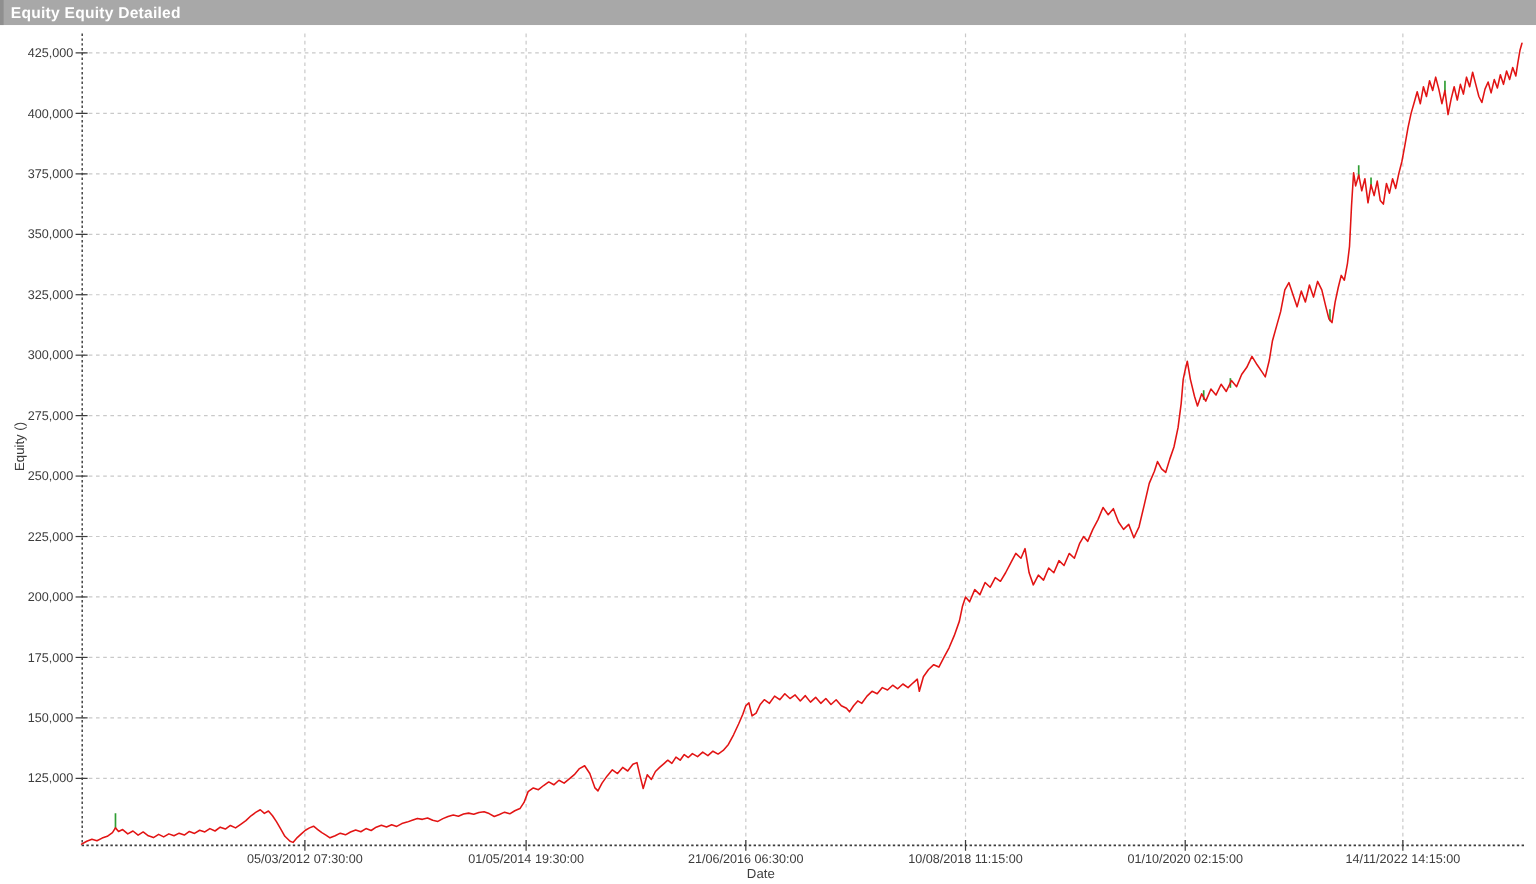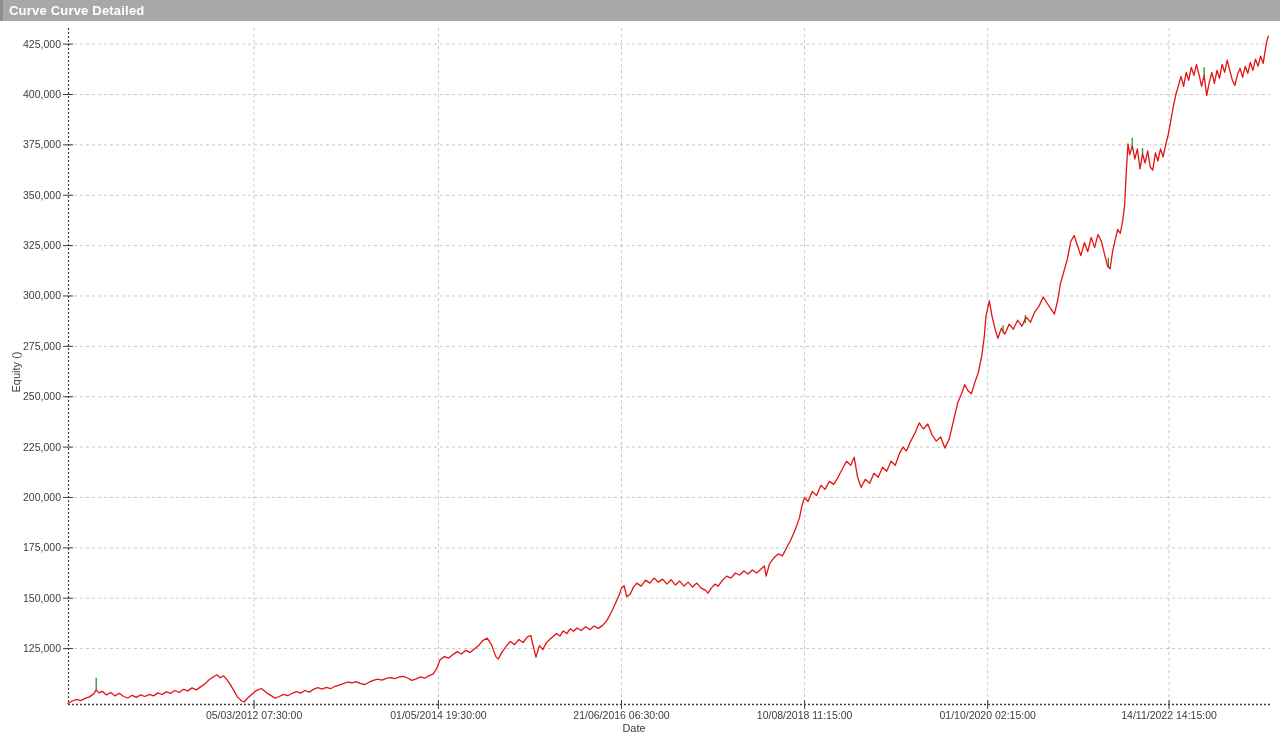"Curve Curve Detailed" span.titlebar-text { text: Curve Curve -> Equity Equity }
